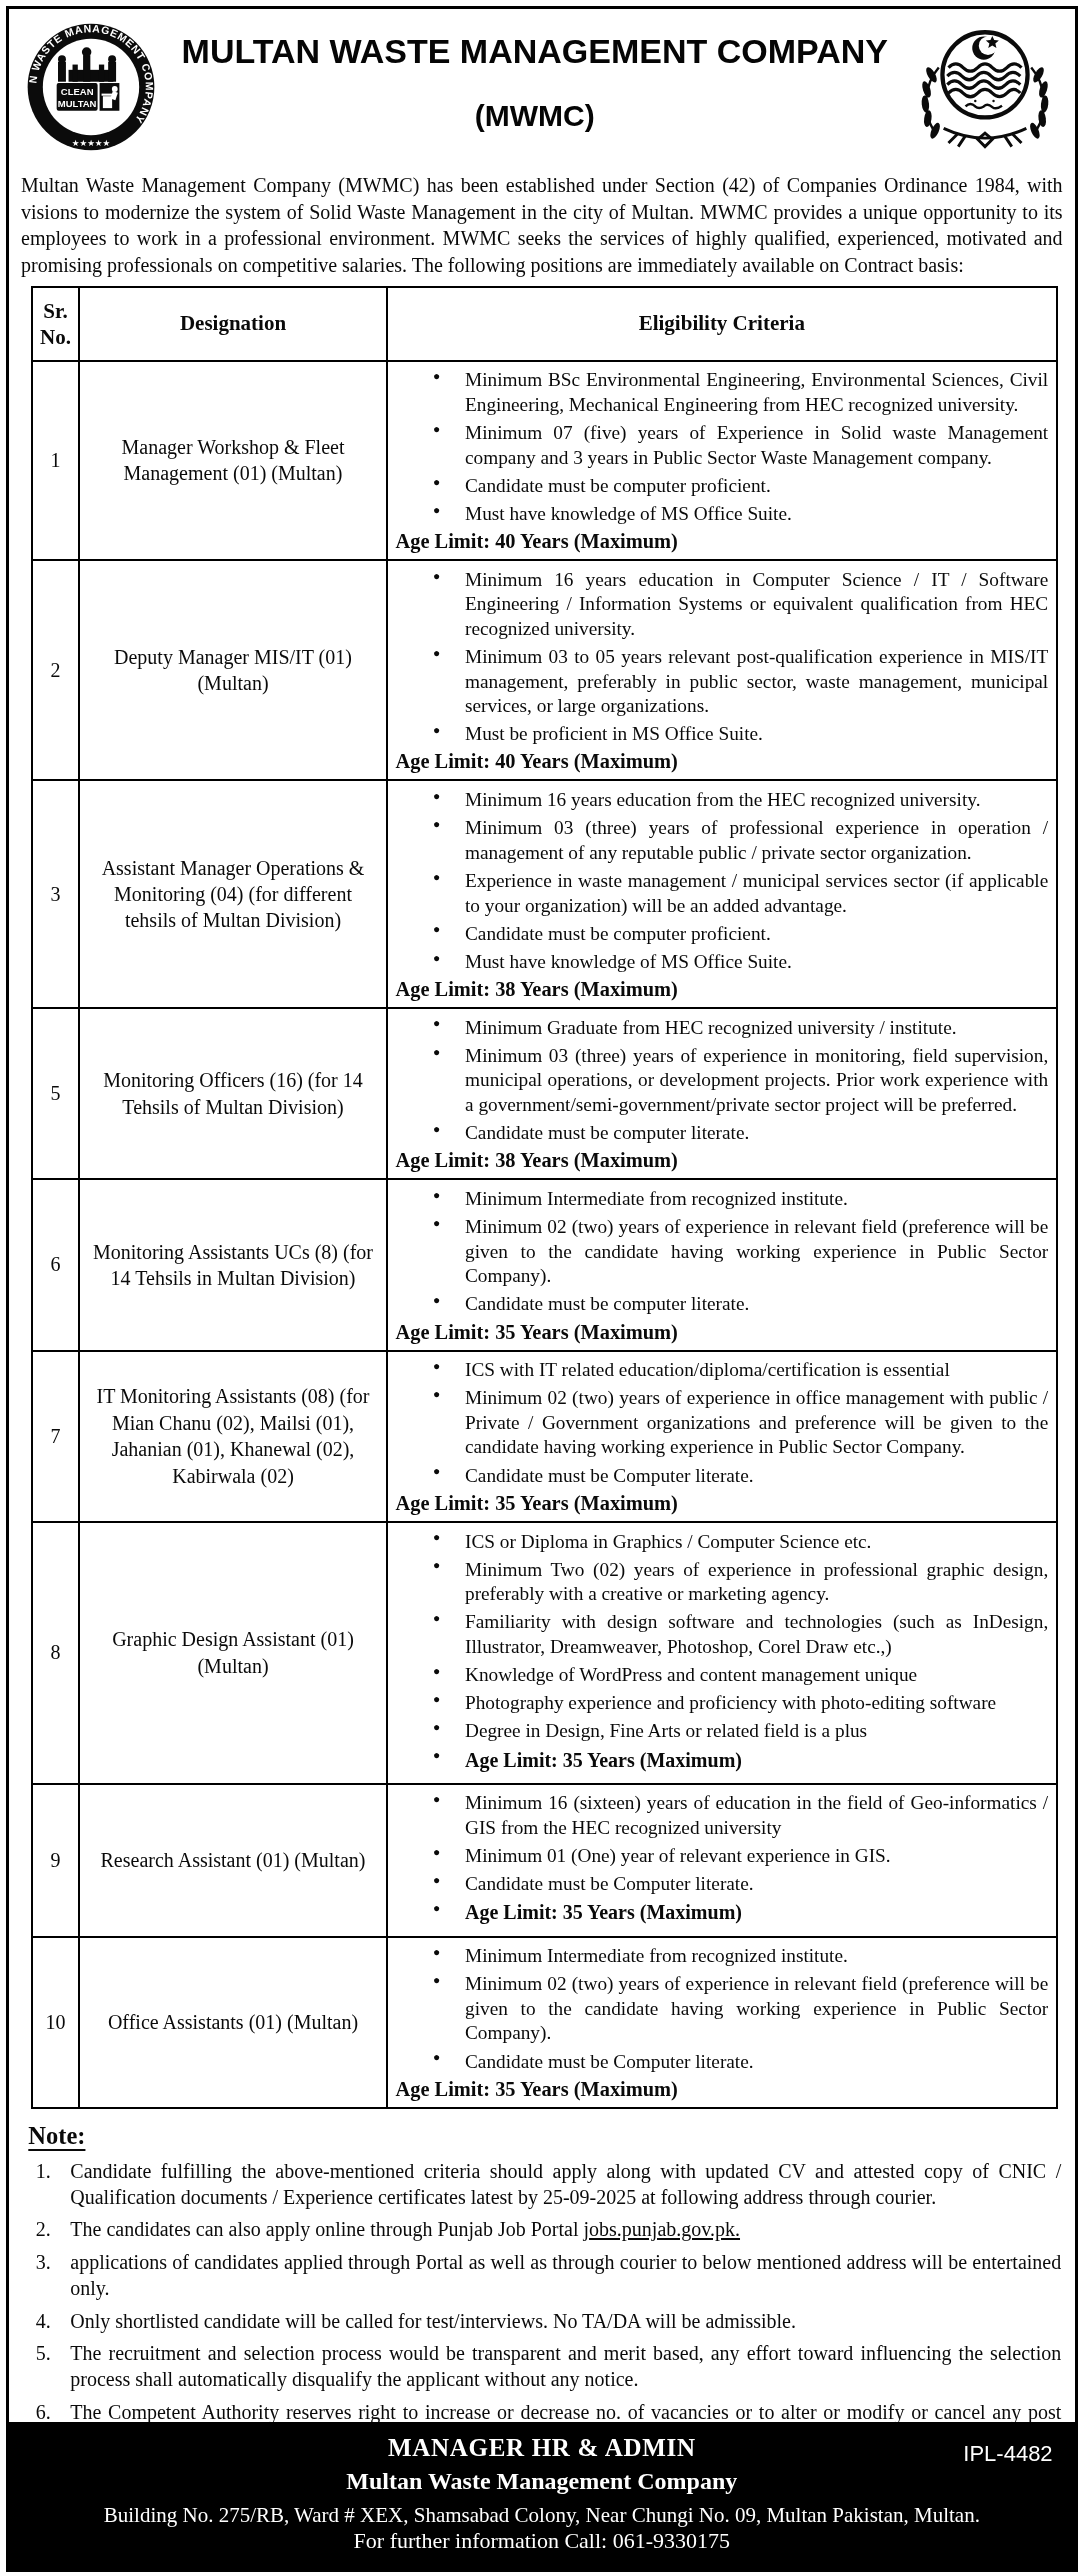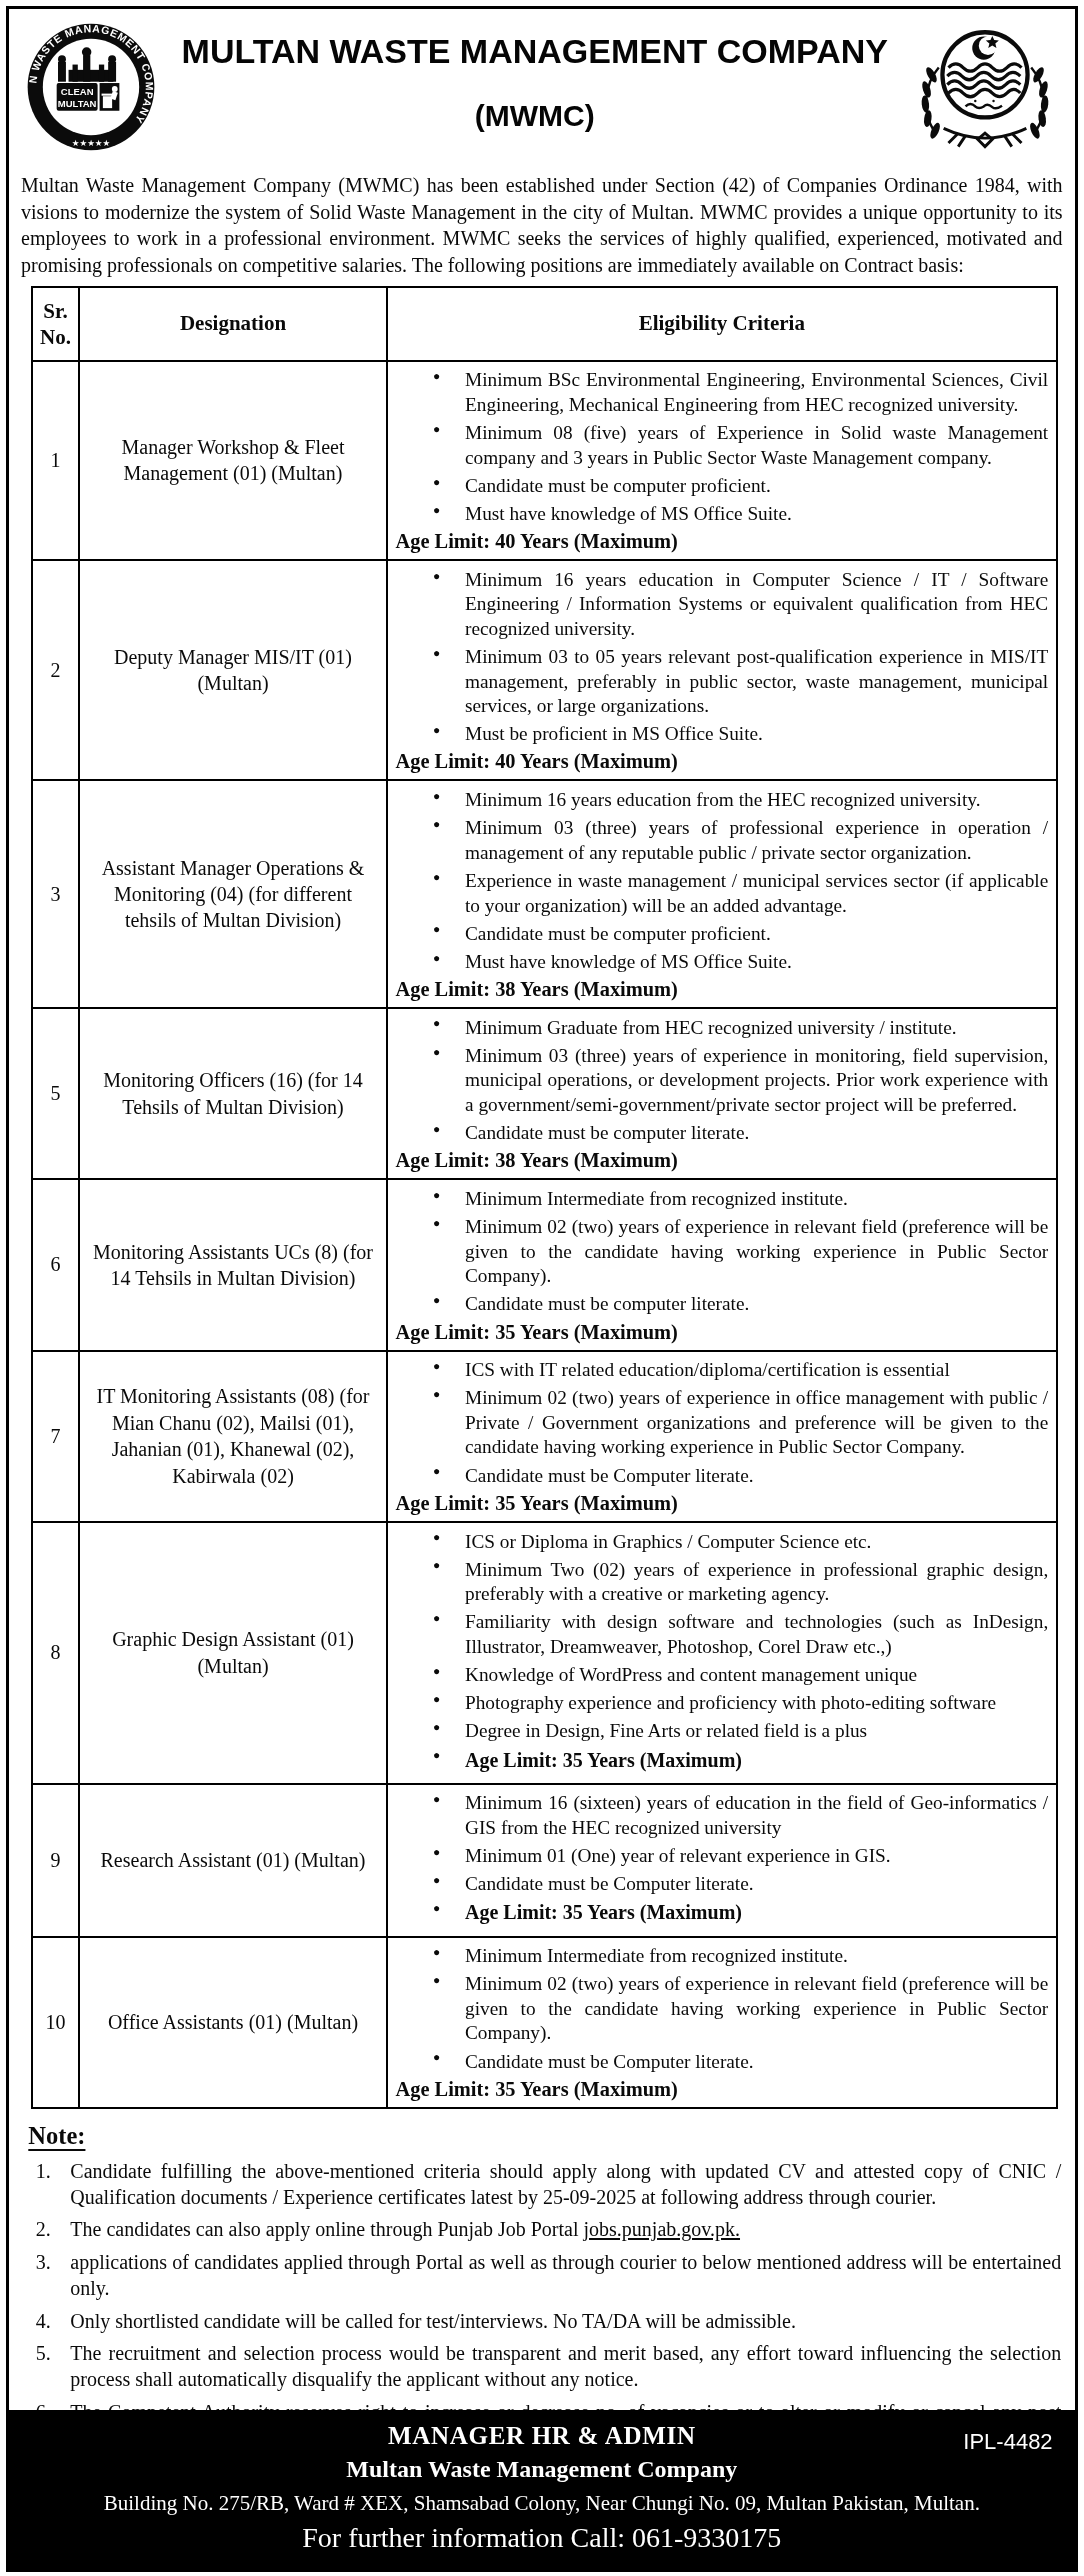"Minimum 08 (five) years of" li { text: 08 -> 07 }
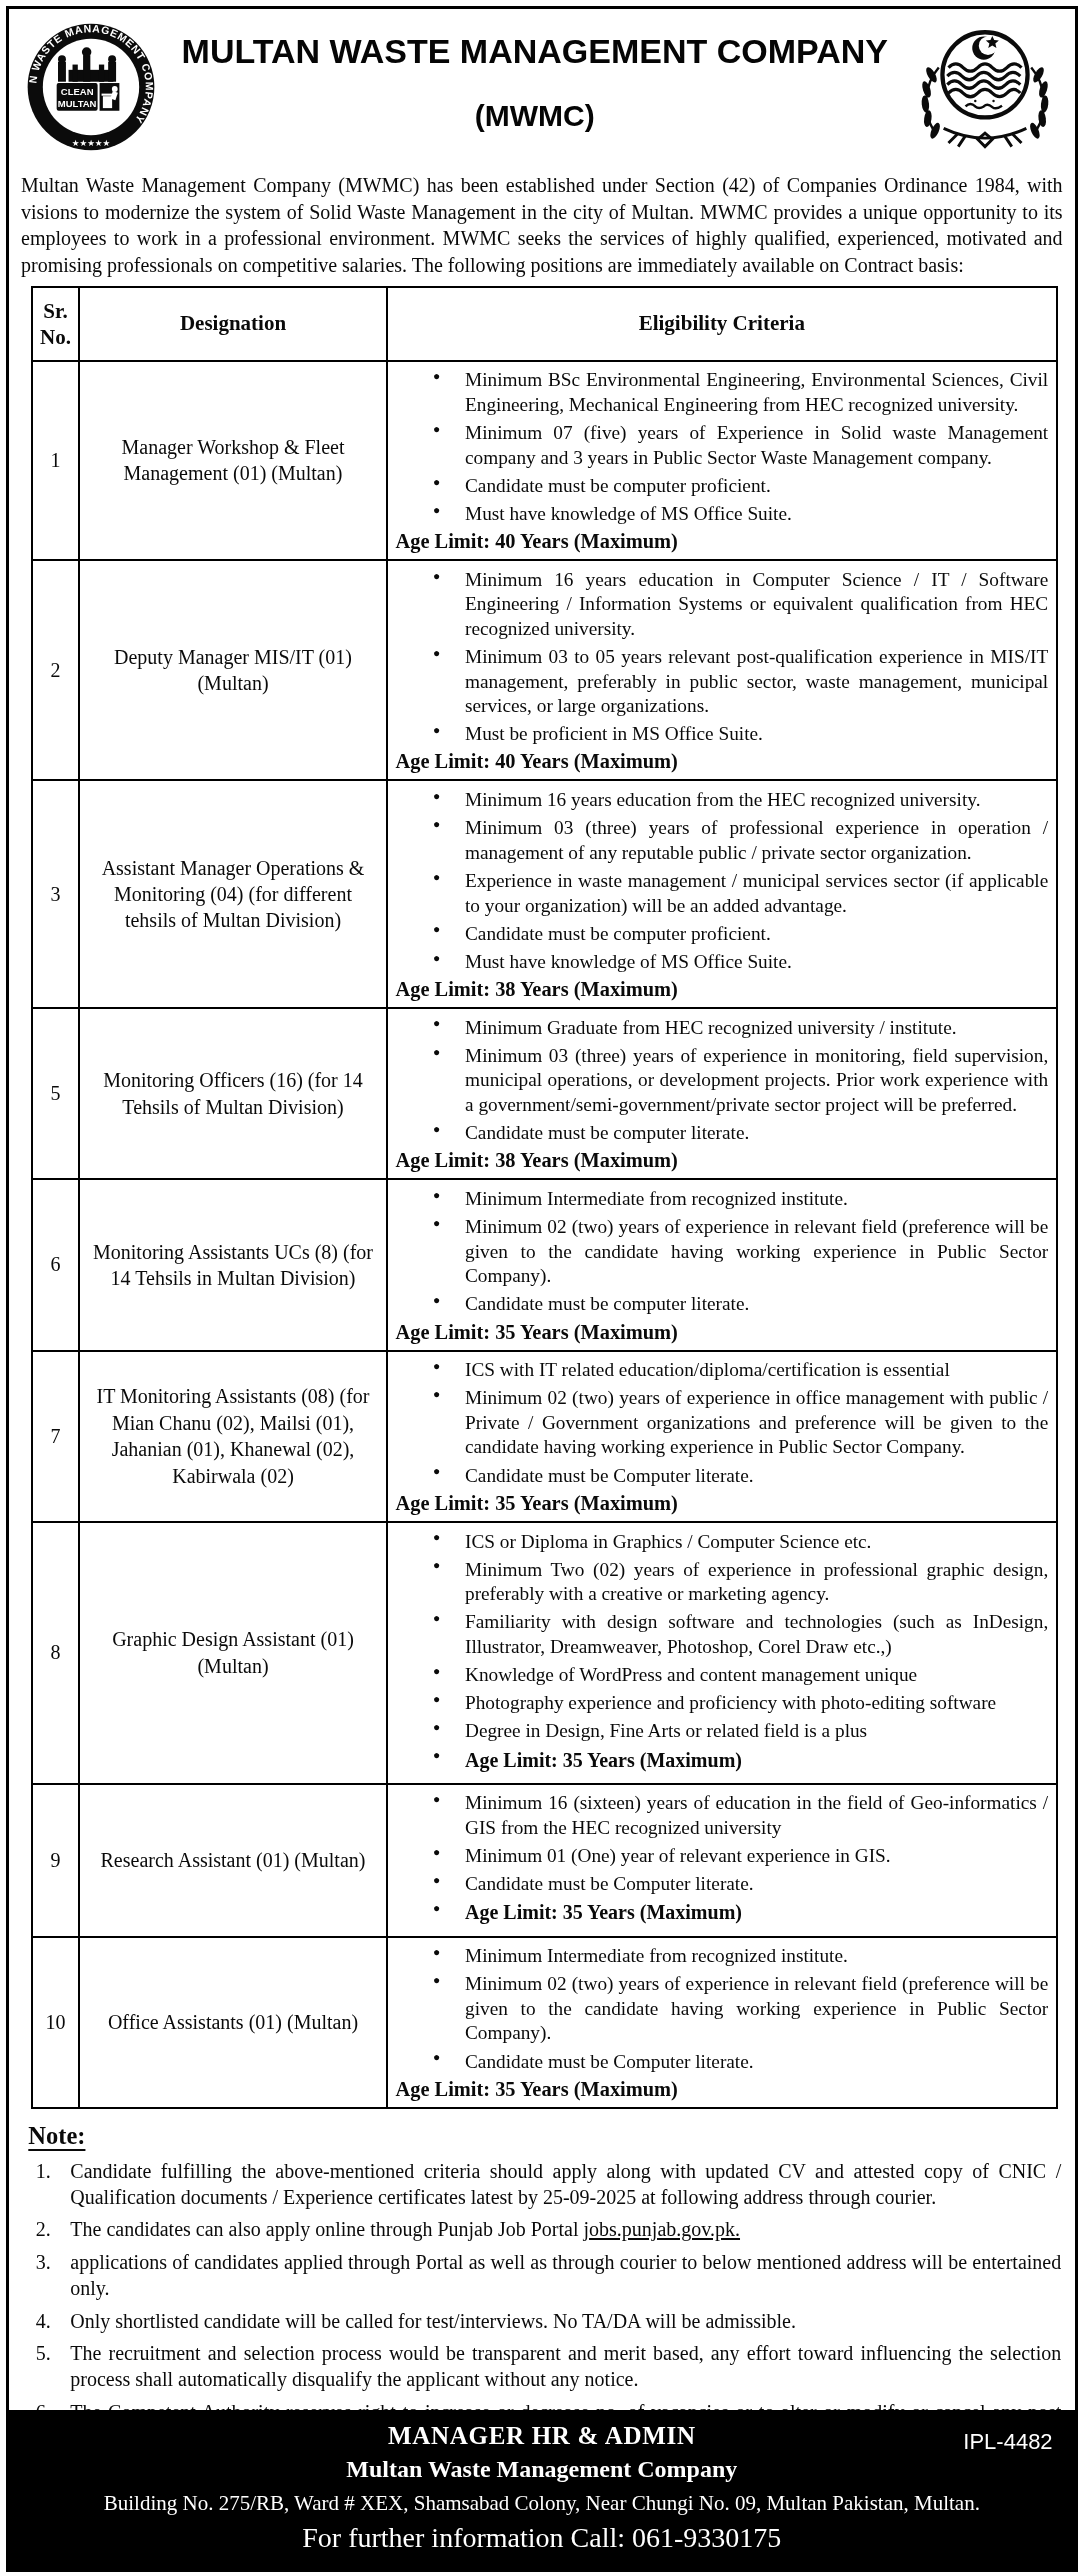"For further information Call:" .footer-phone { font-size: 28px -> 22px; margin-top: 6px -> none }
